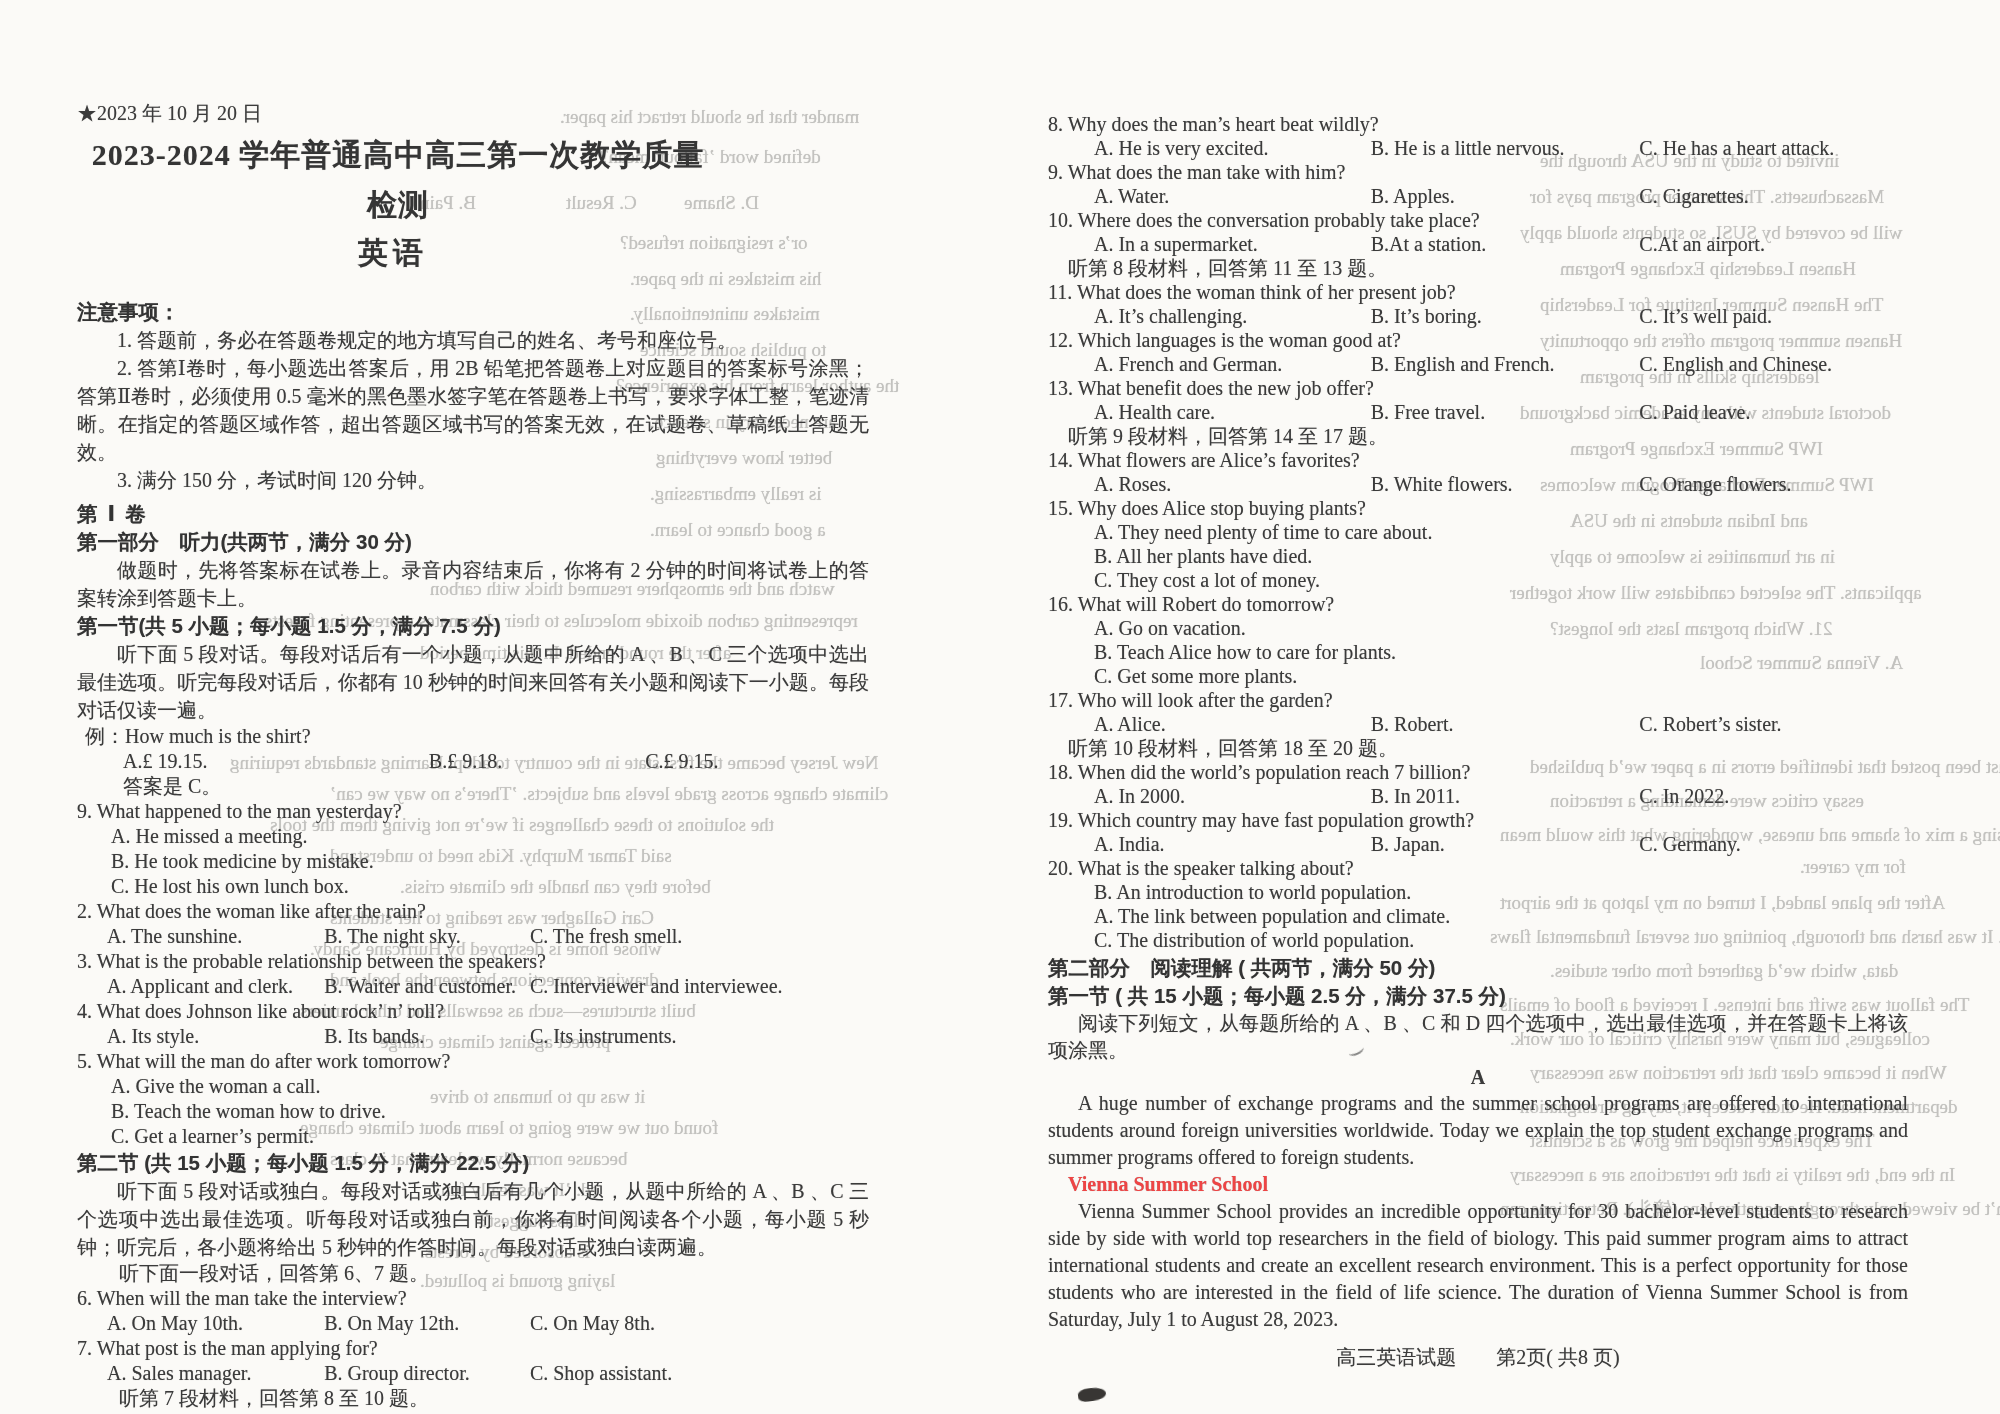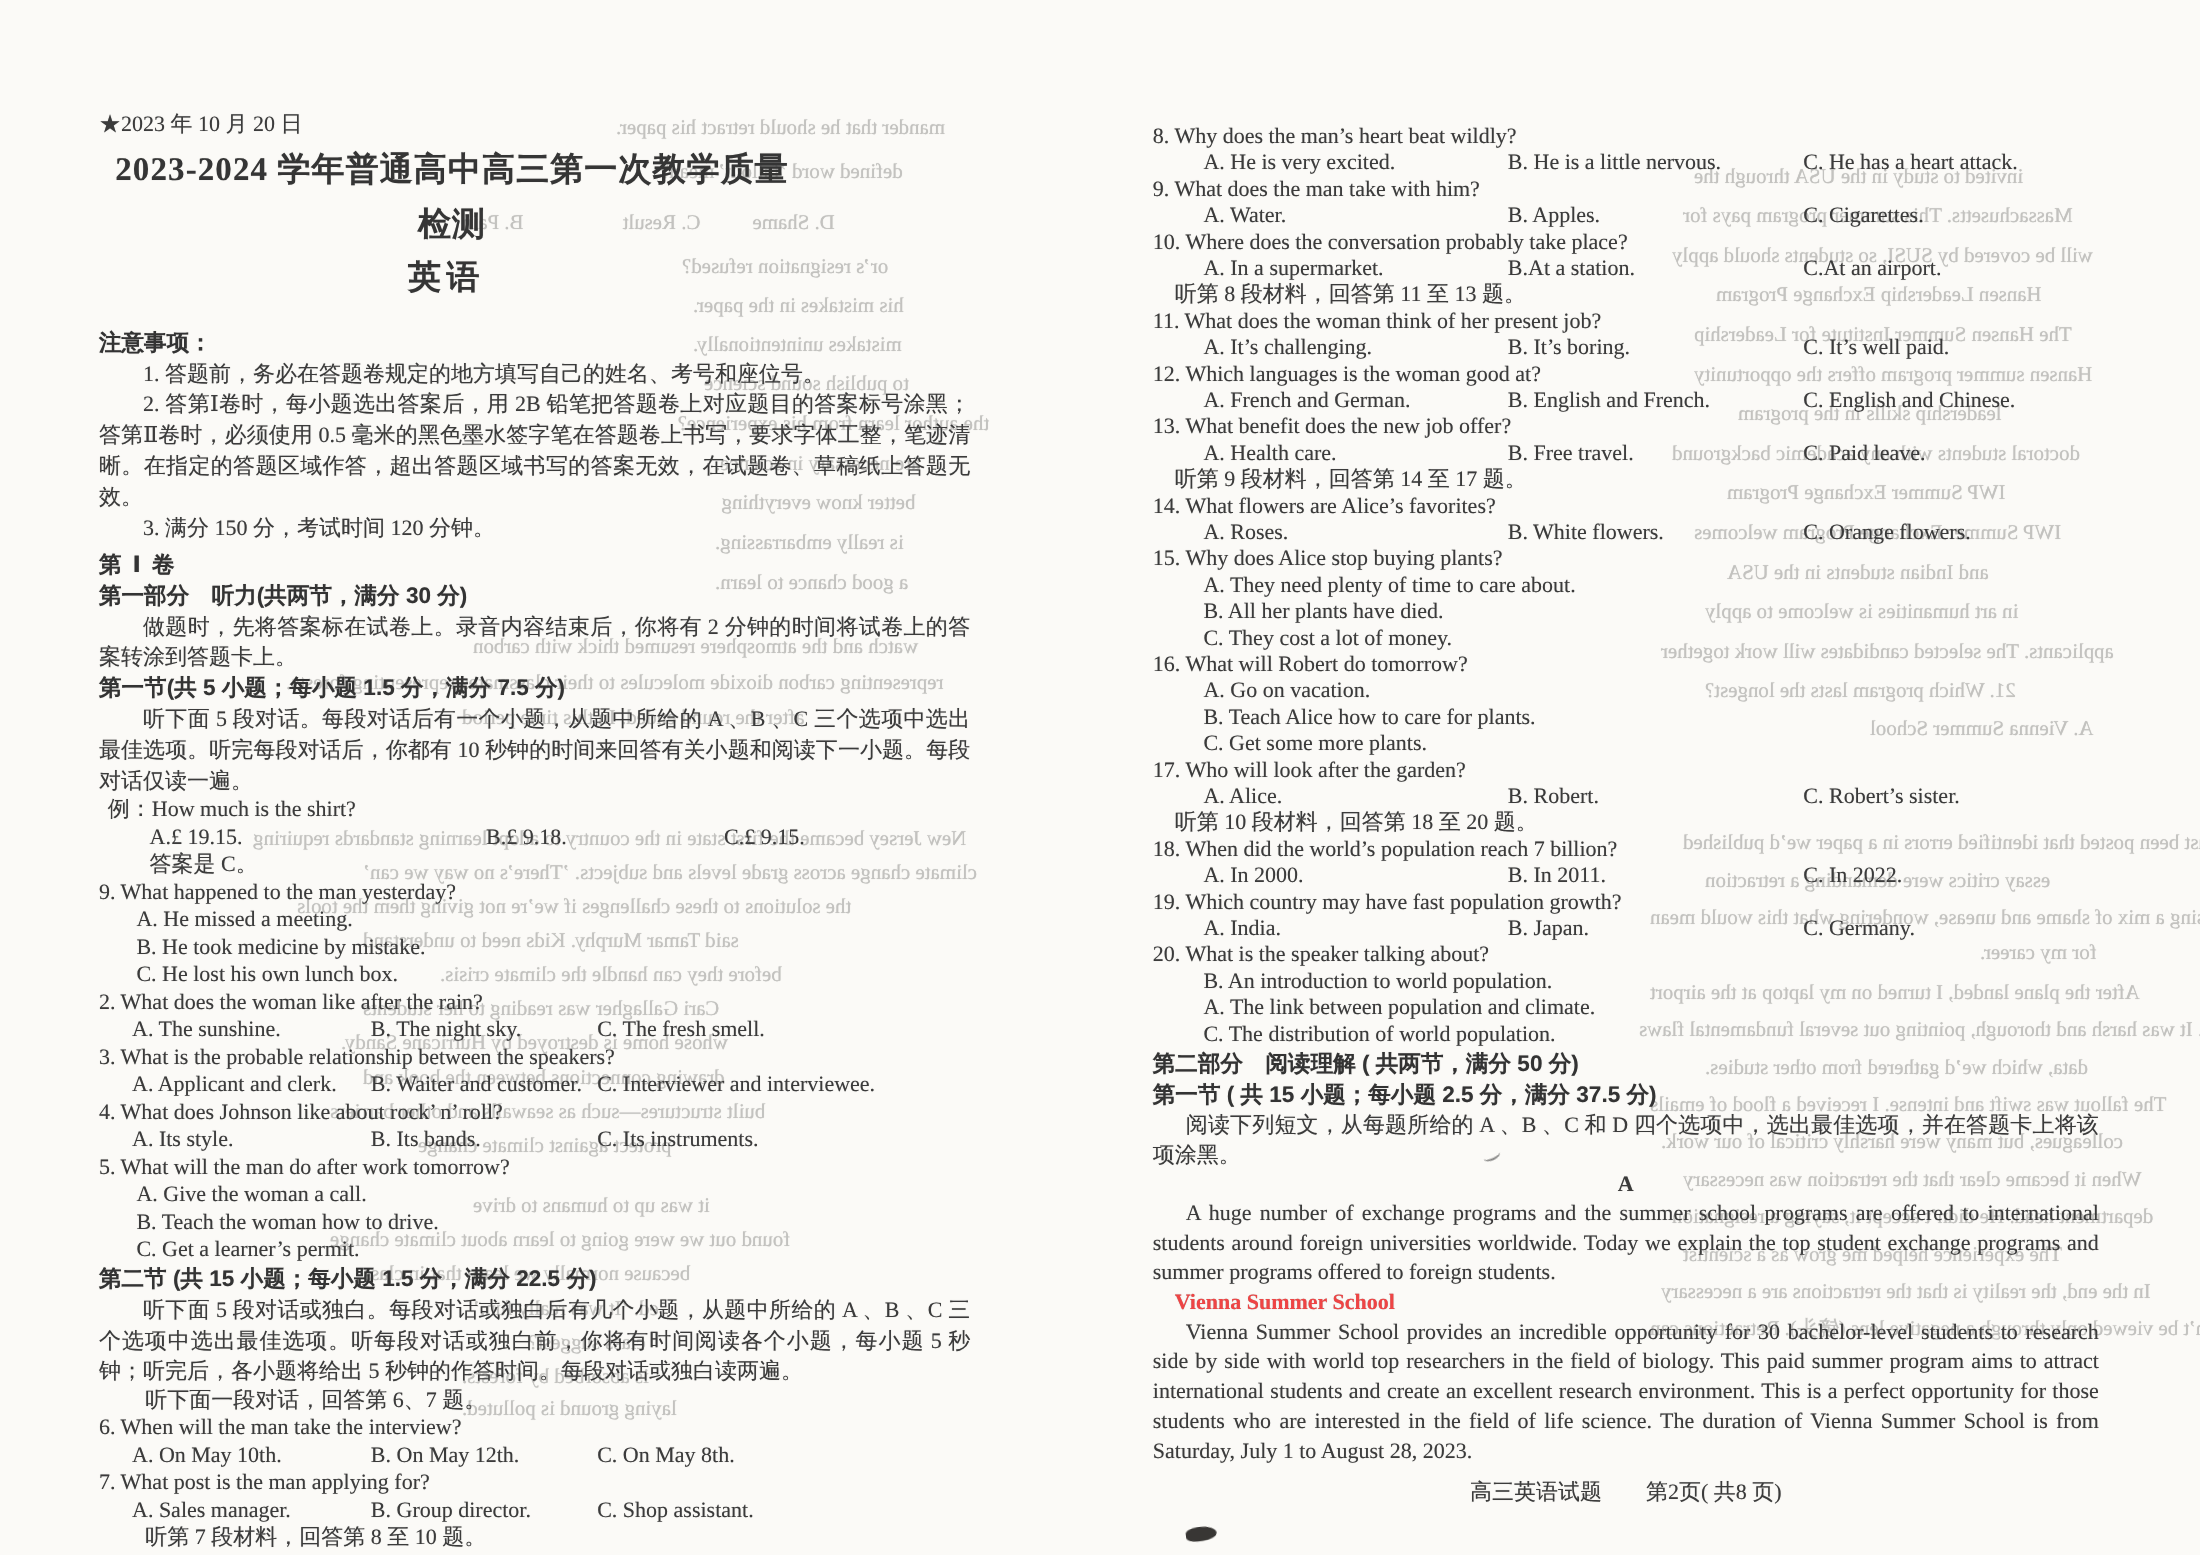"★2023 年 10 月 20" .col-left { left: 90px -> 77px }
